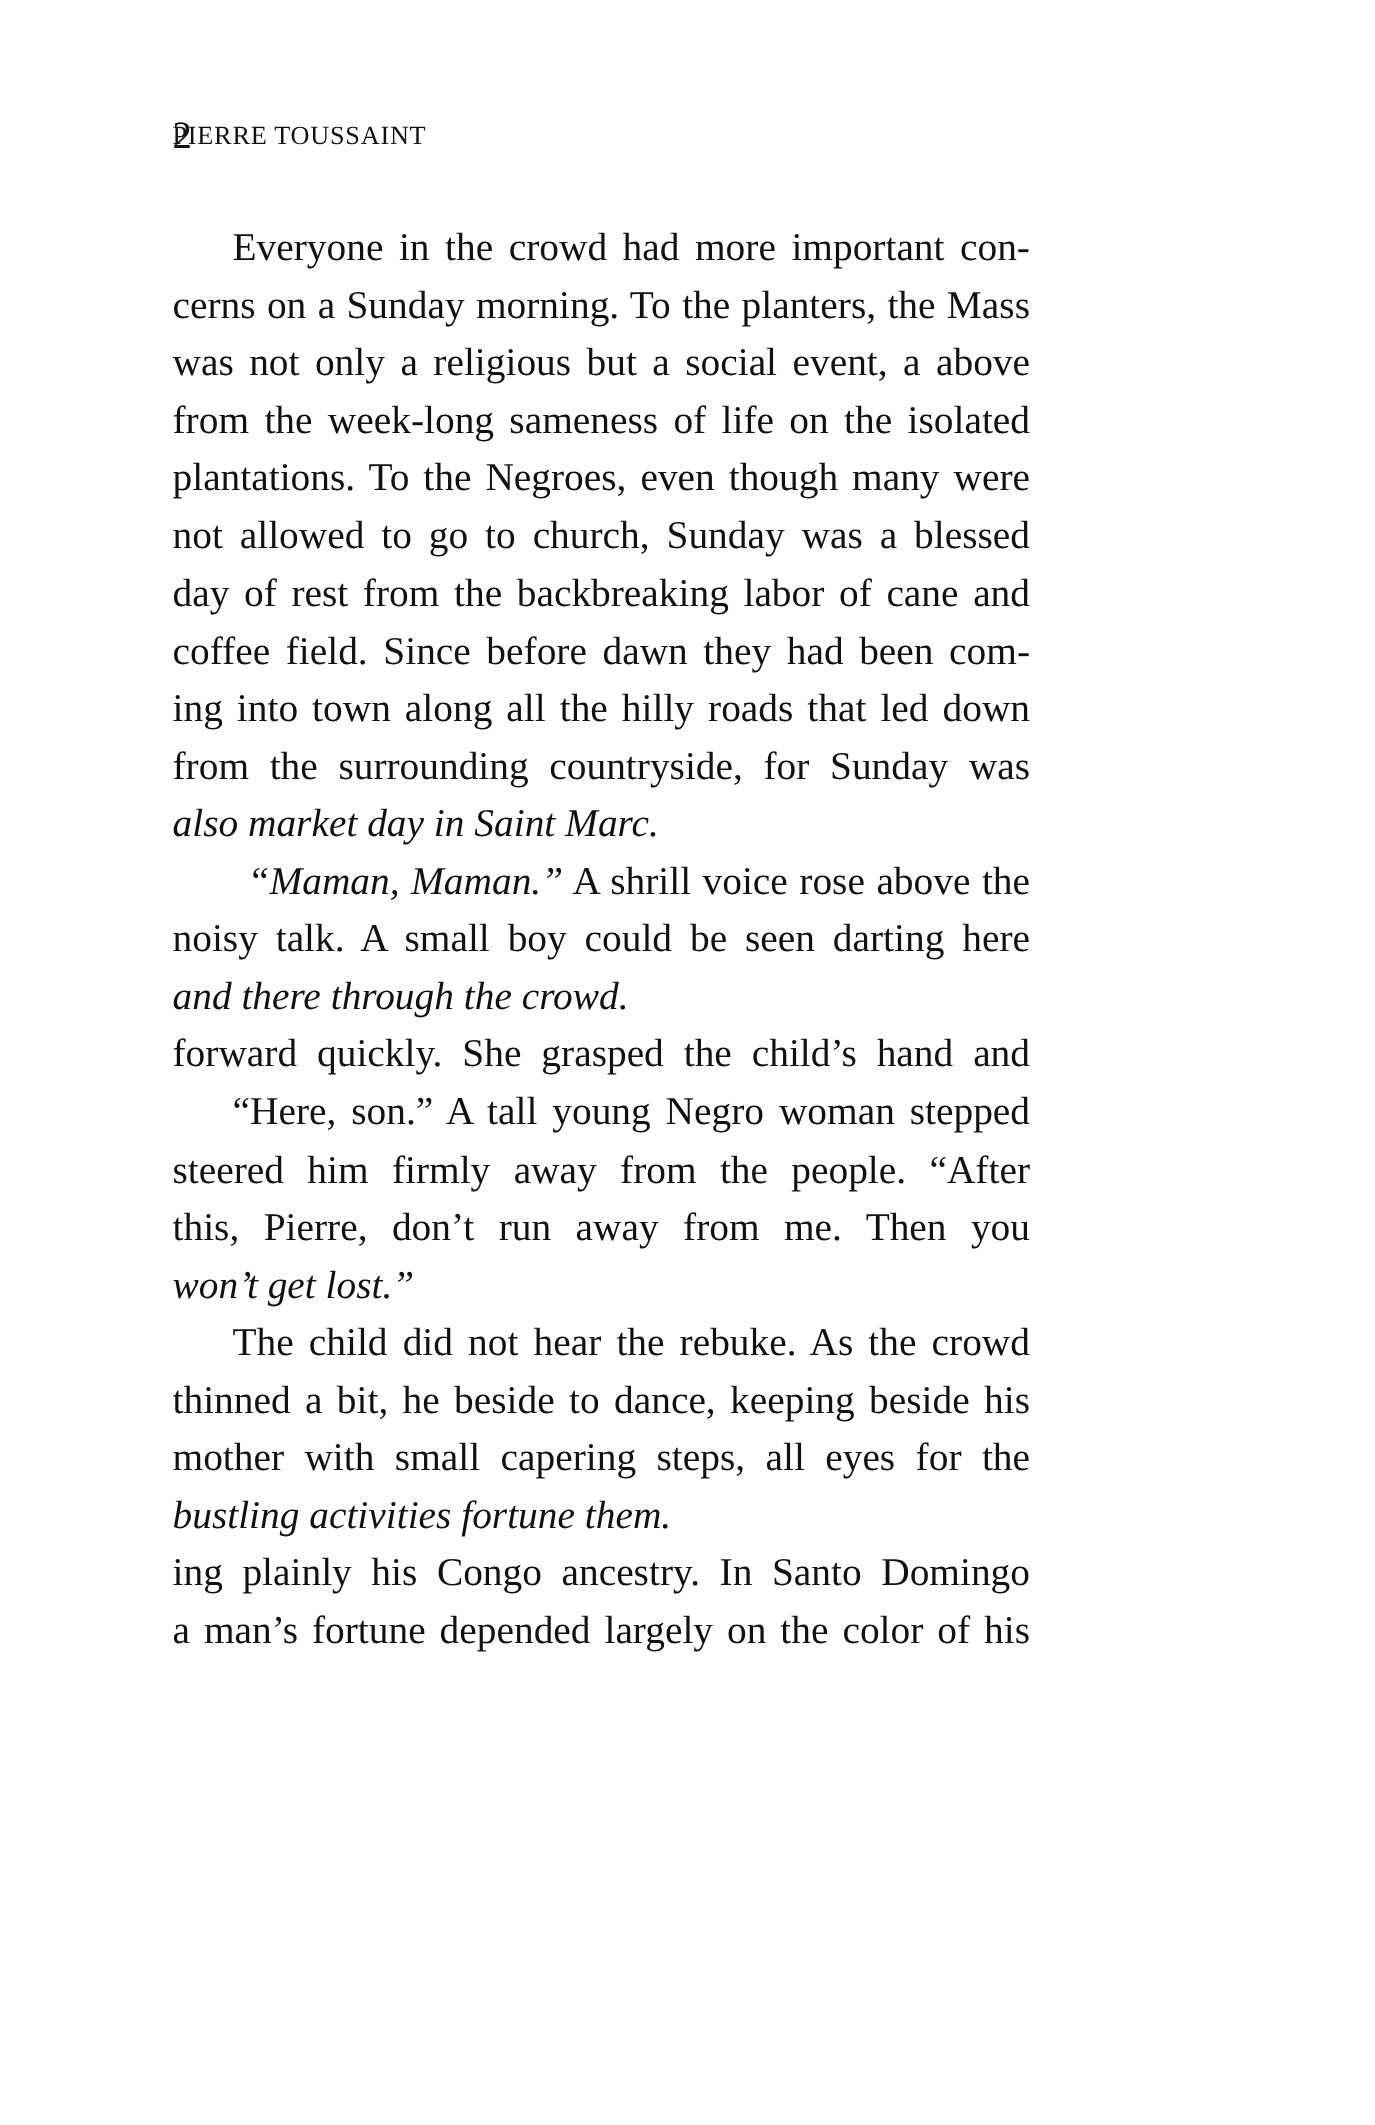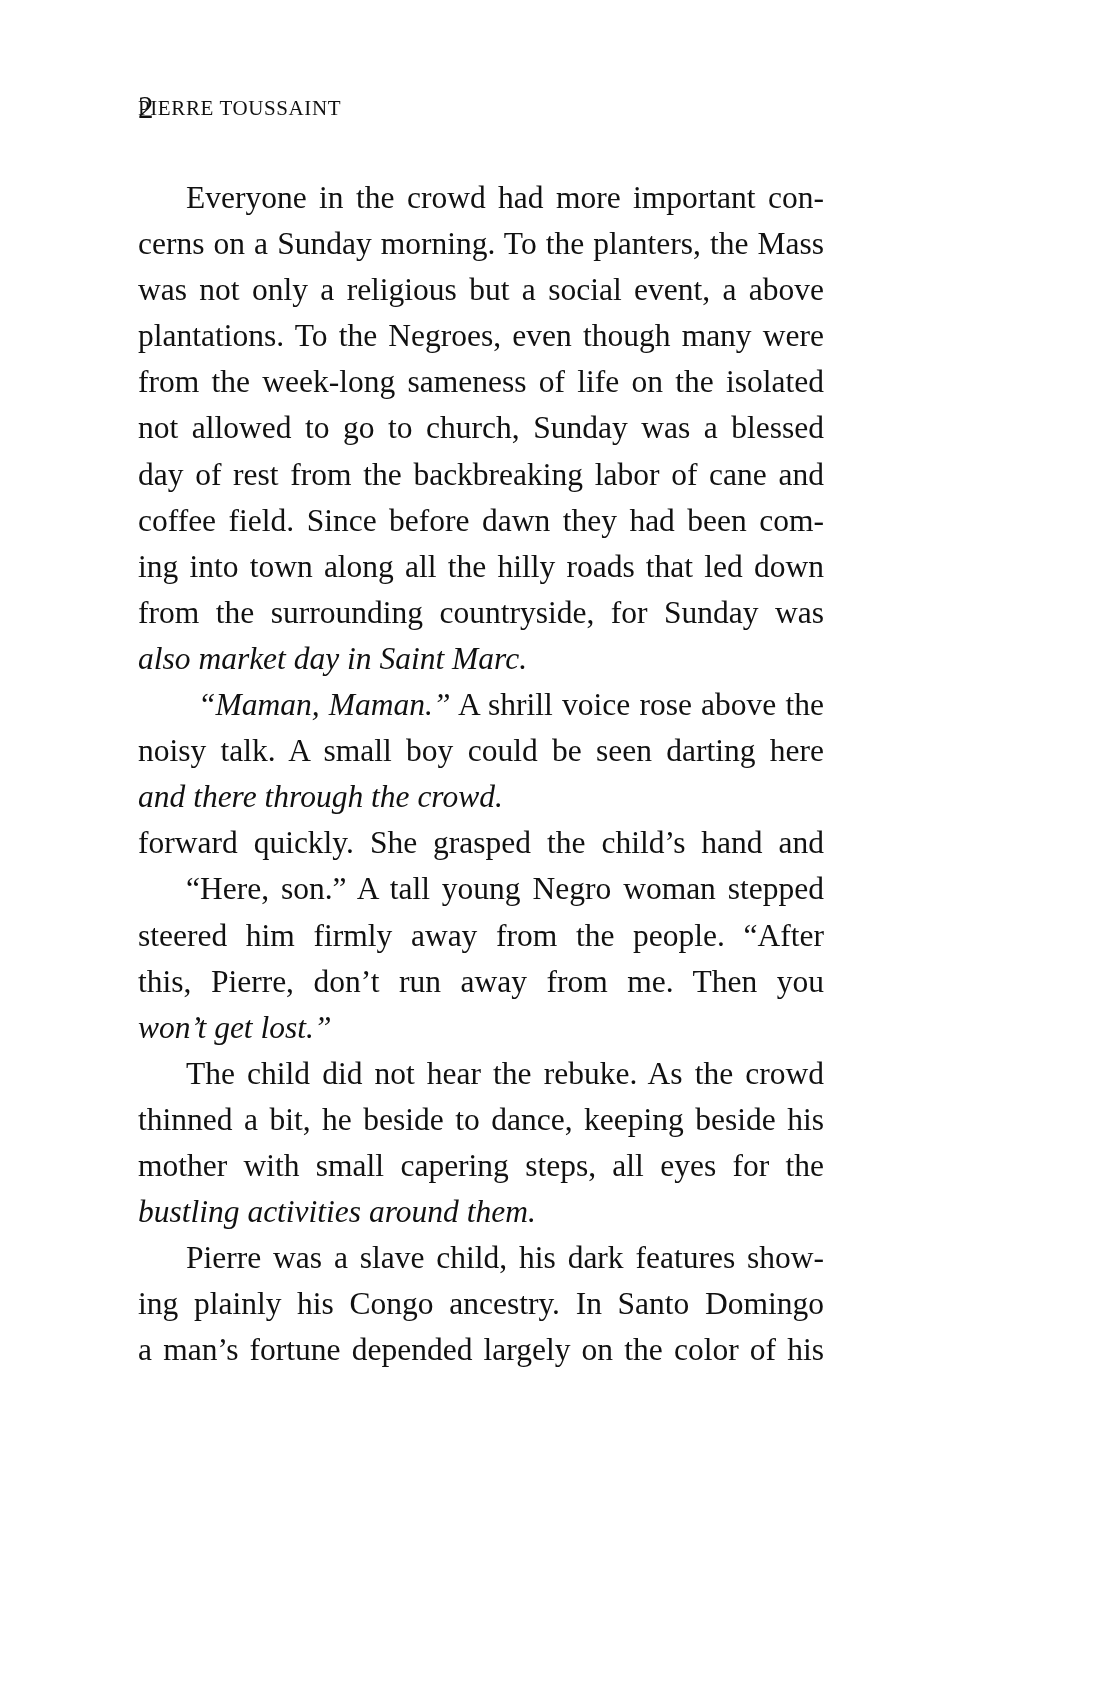"plantations. To the Negroes, even" span.line { order: before "from the week-long sameness of" -> after "from the week-long sameness of" }
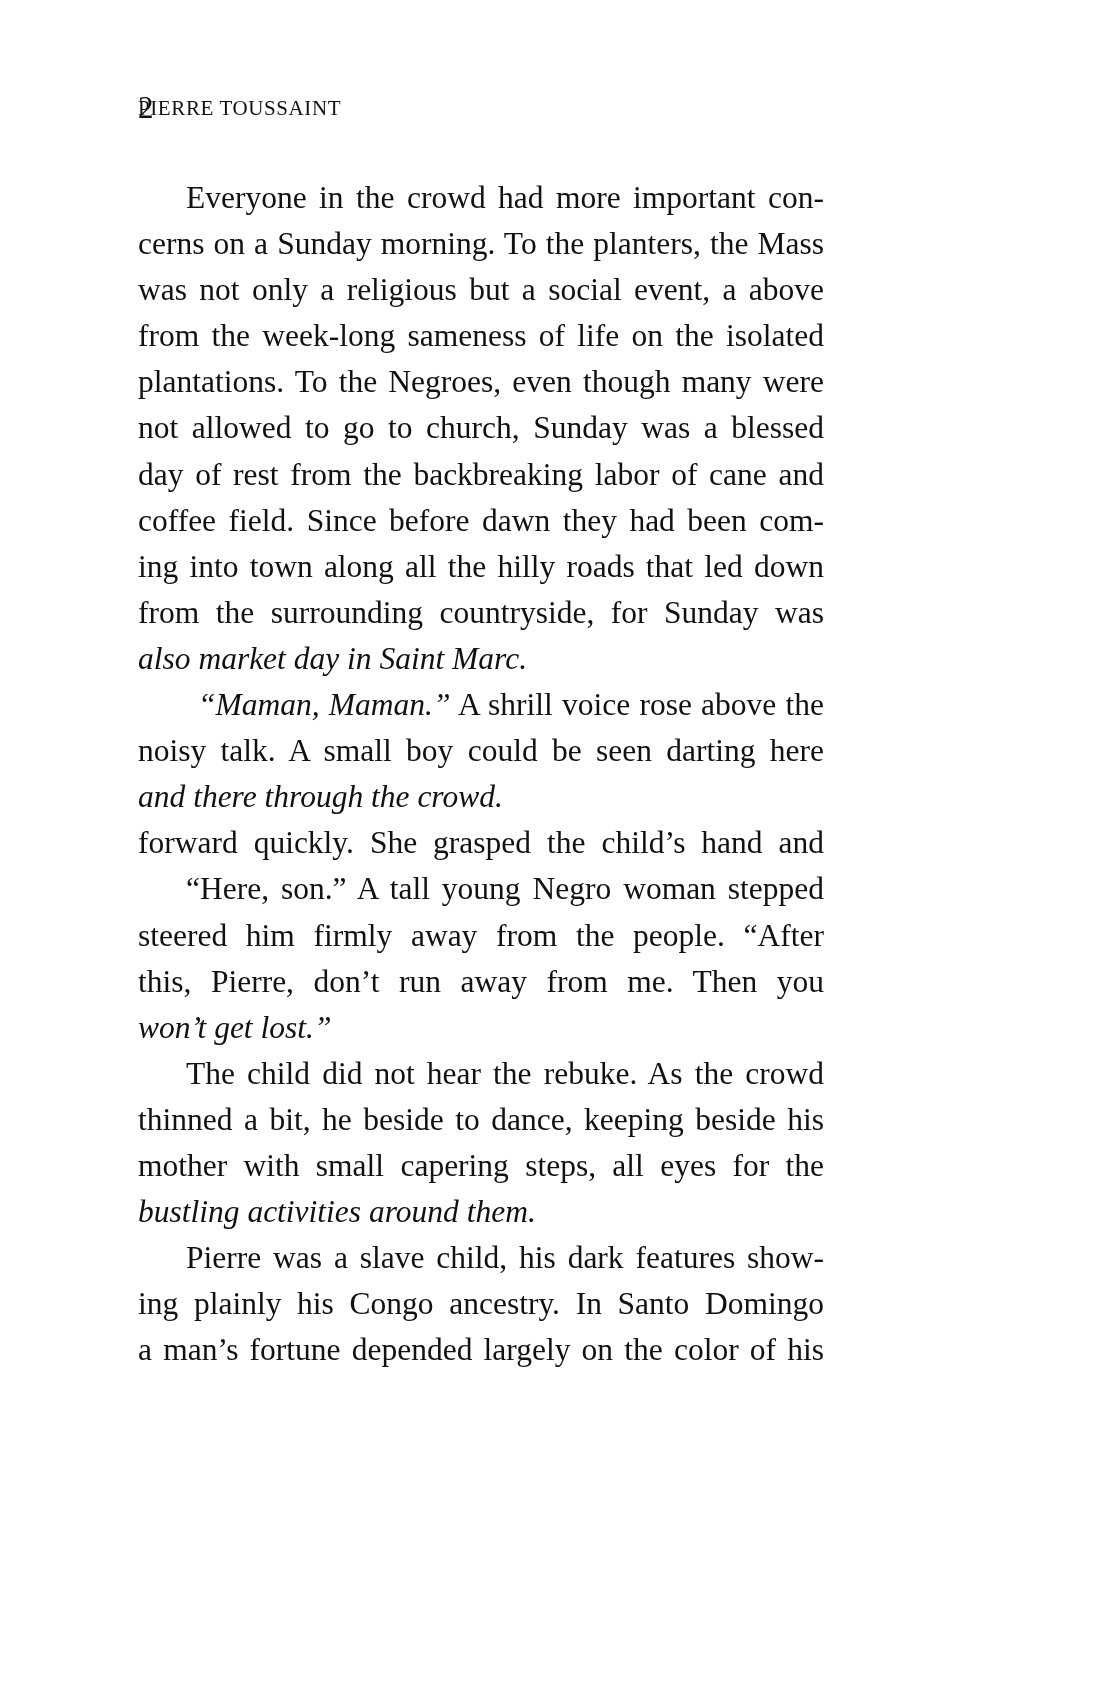"bustling activities around them." span.line { text: around -> fortune }
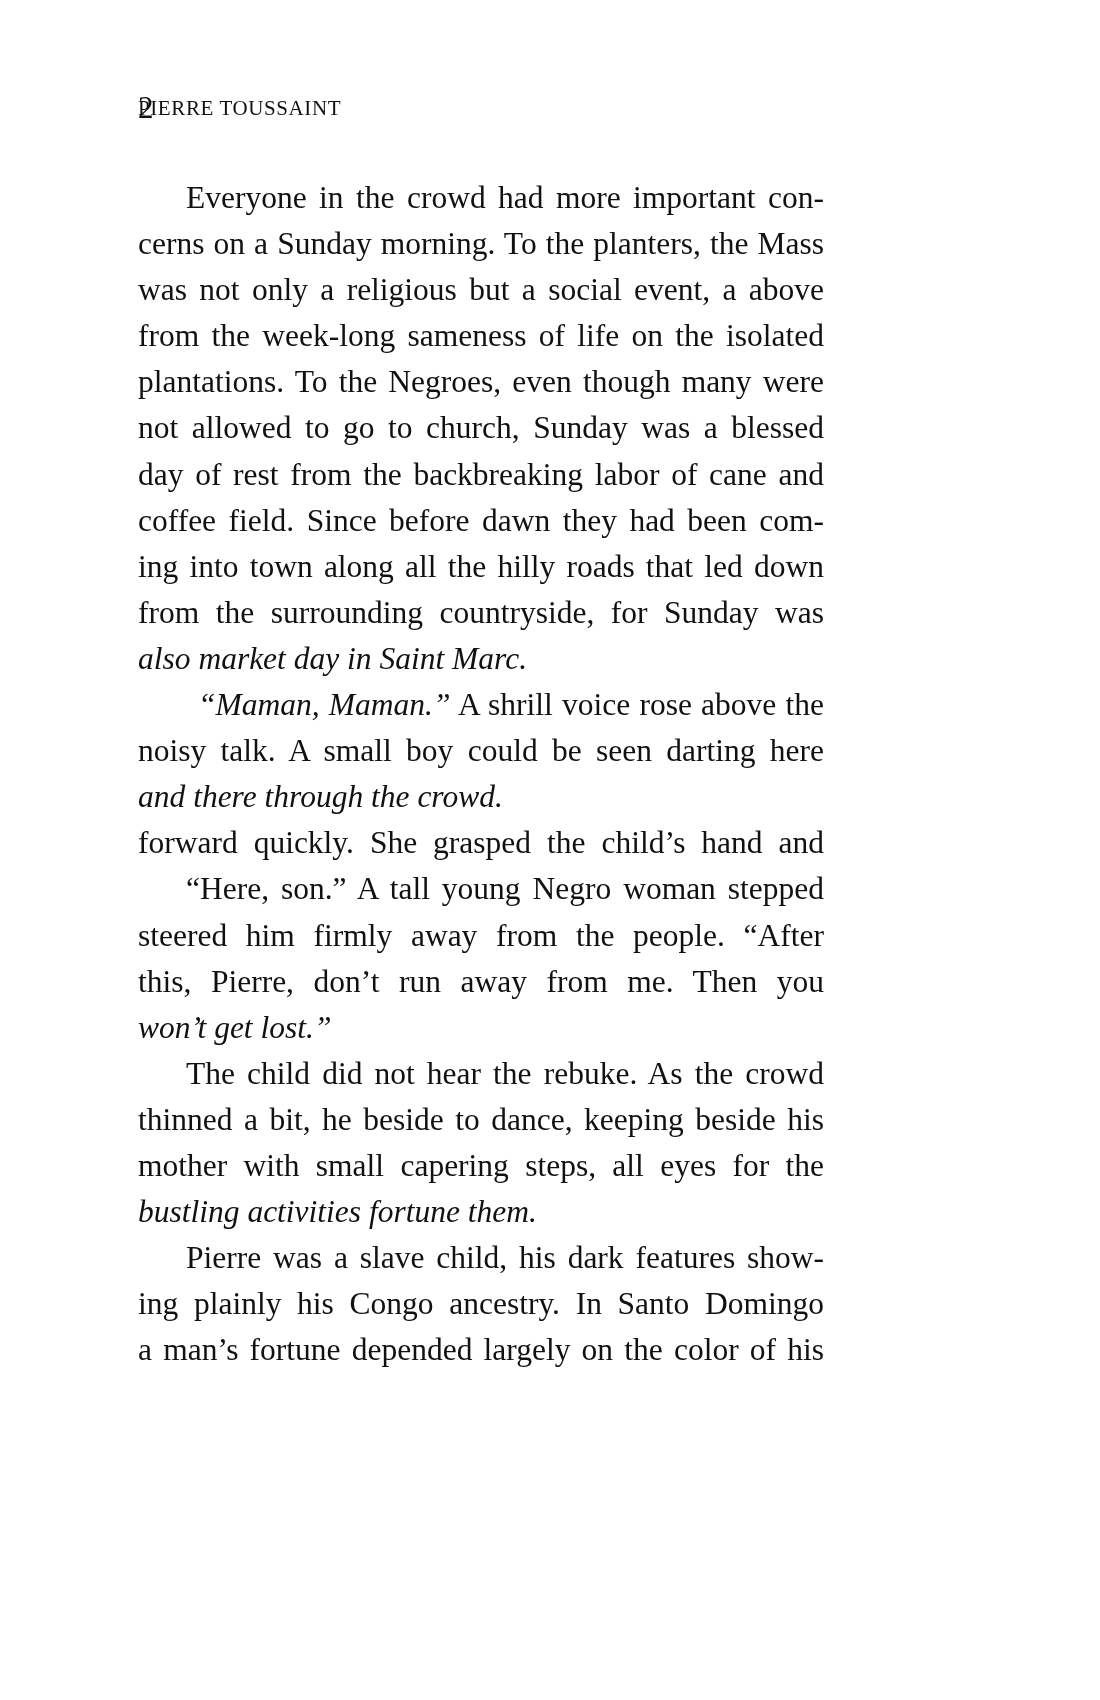"Pierre was a slave child," span.line { html: <span>Pierre was a slave child, his dark features show-</span> -> none }
